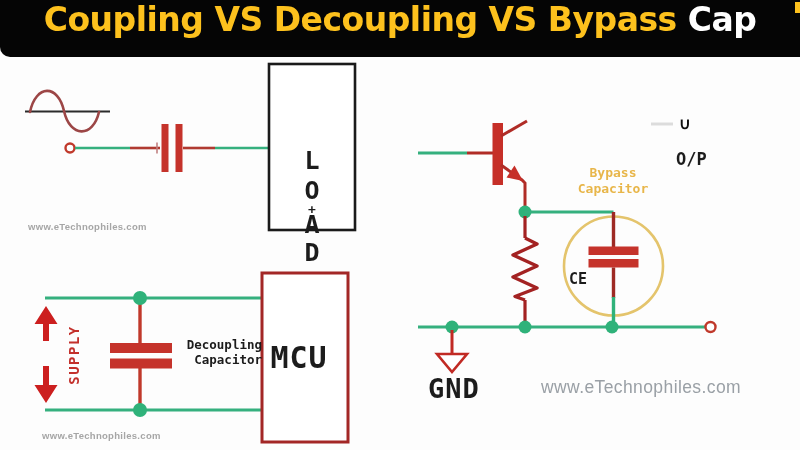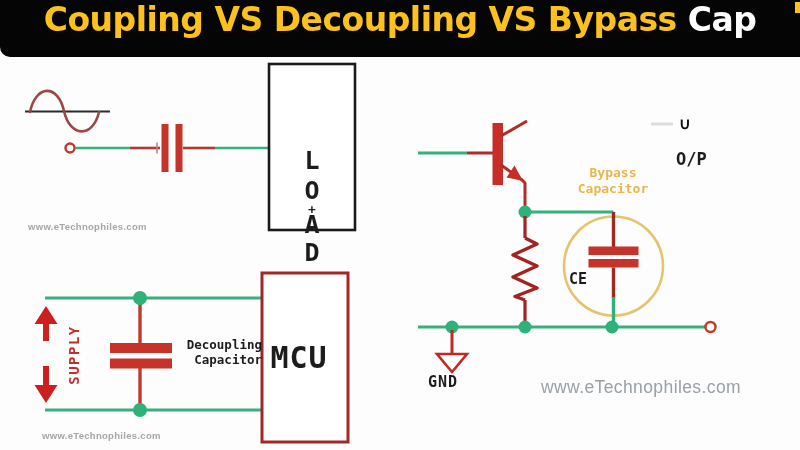"GND" #gnd-label { font-size: 15px -> 27px }
